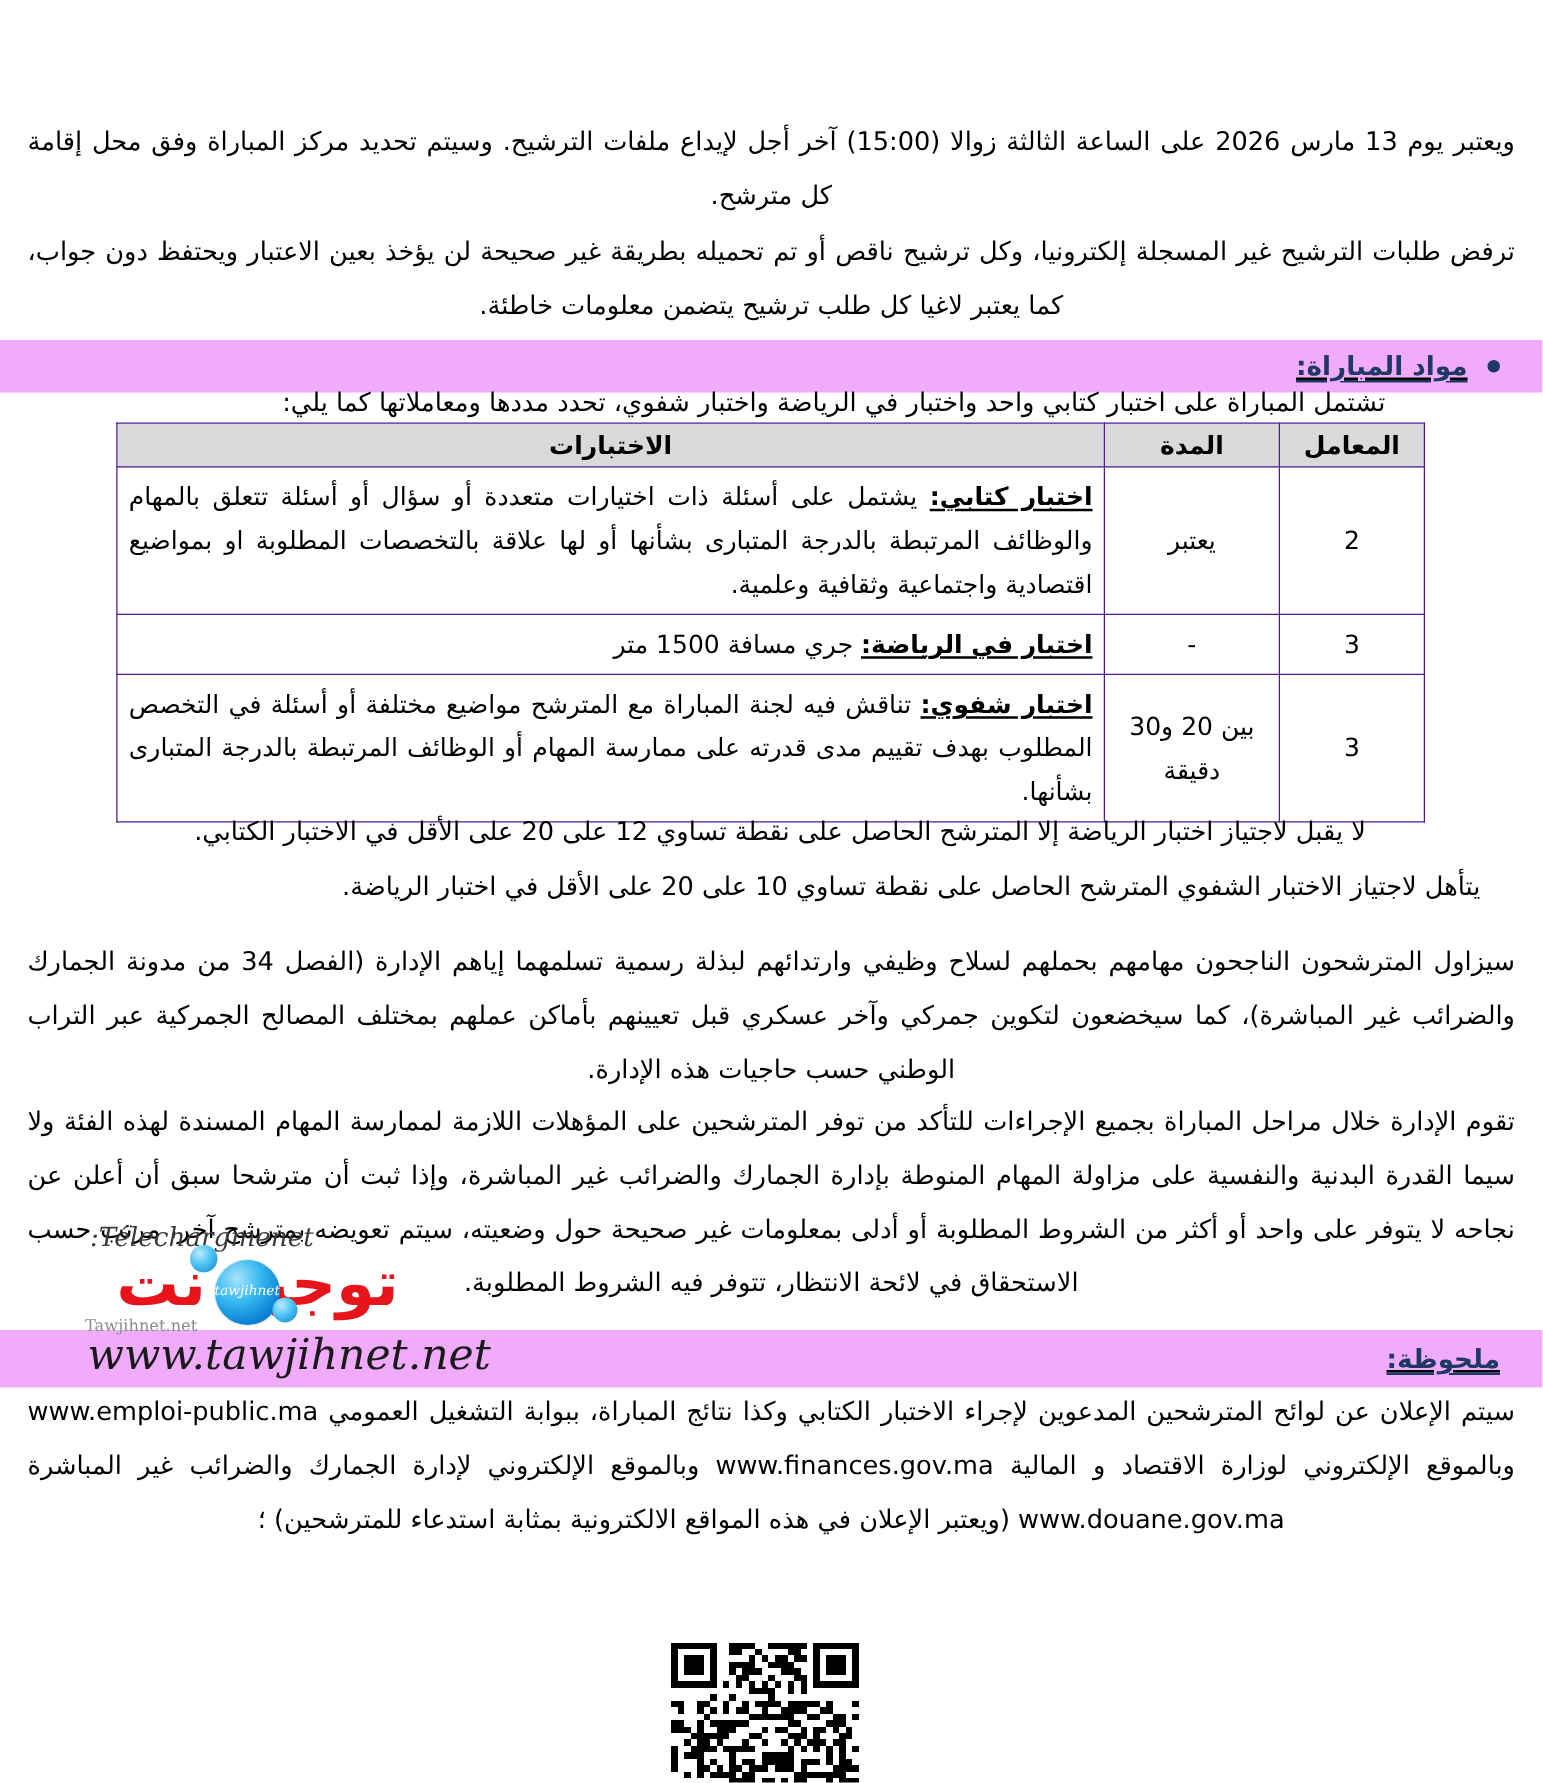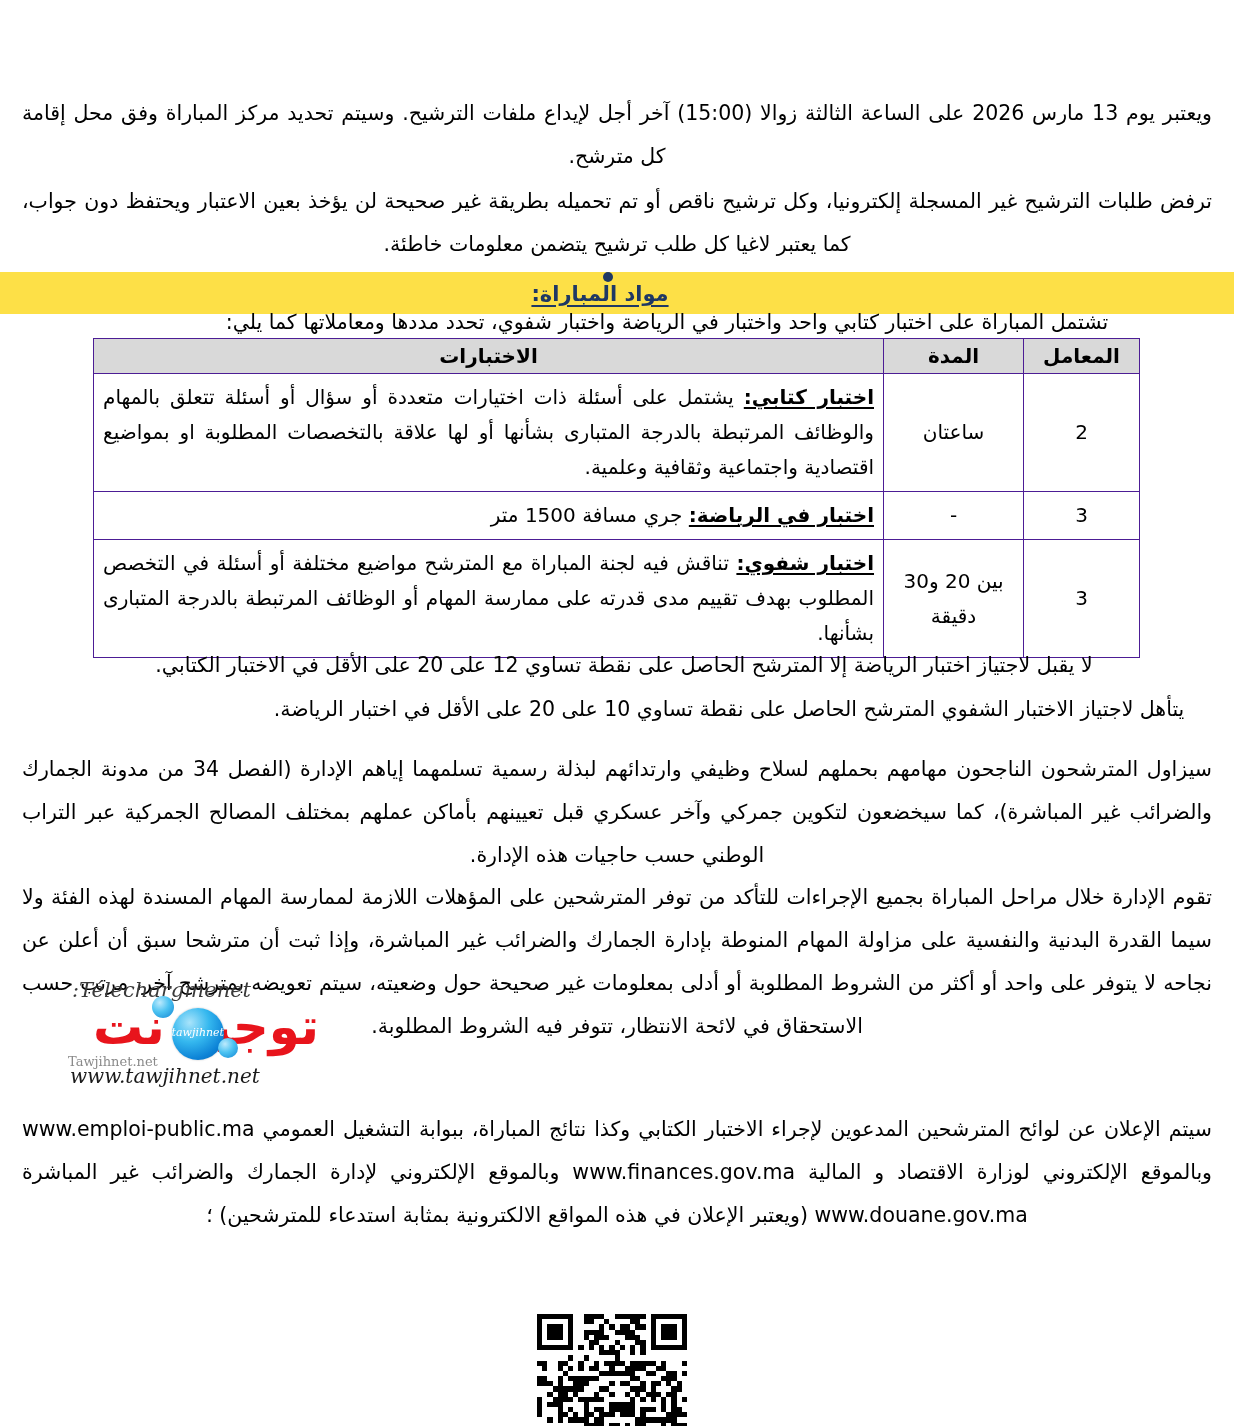"مواد المباراة:" .blue-bar { background: #fde047 -> #f0abfc; flex-direction: column -> row; text-decoration: none -> underline }
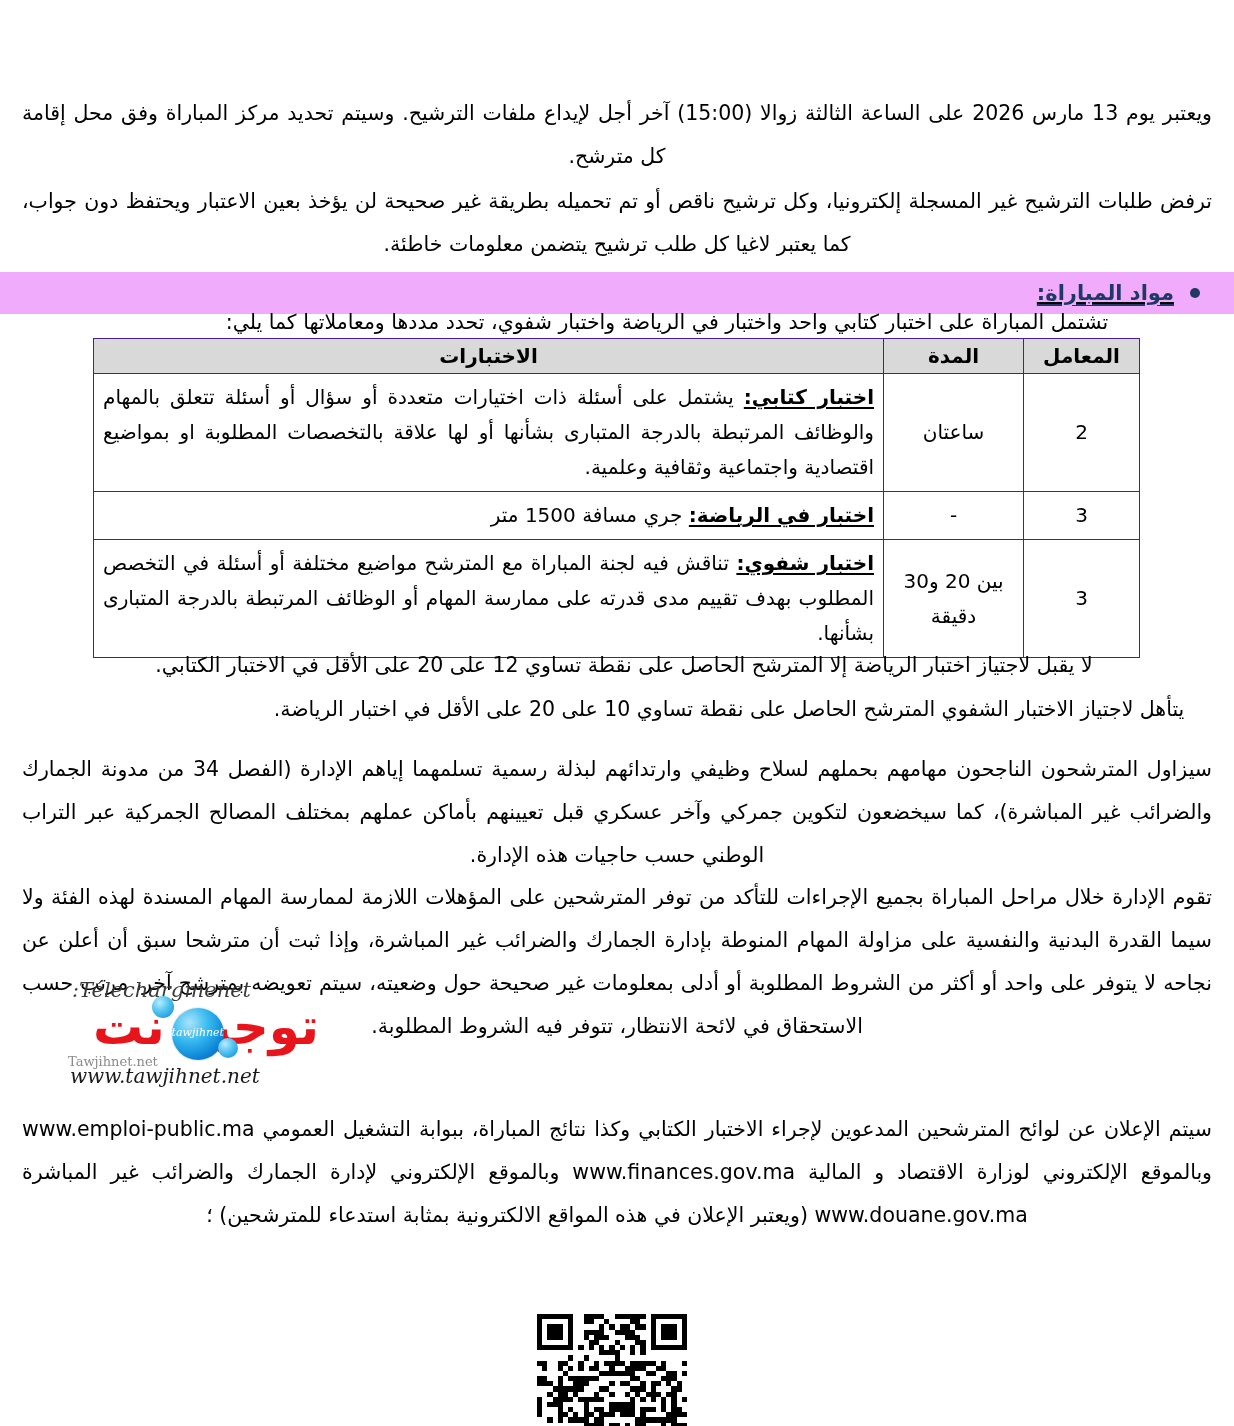"ساعتان" td.cell-dur { text: ساعتان -> يعتبر }
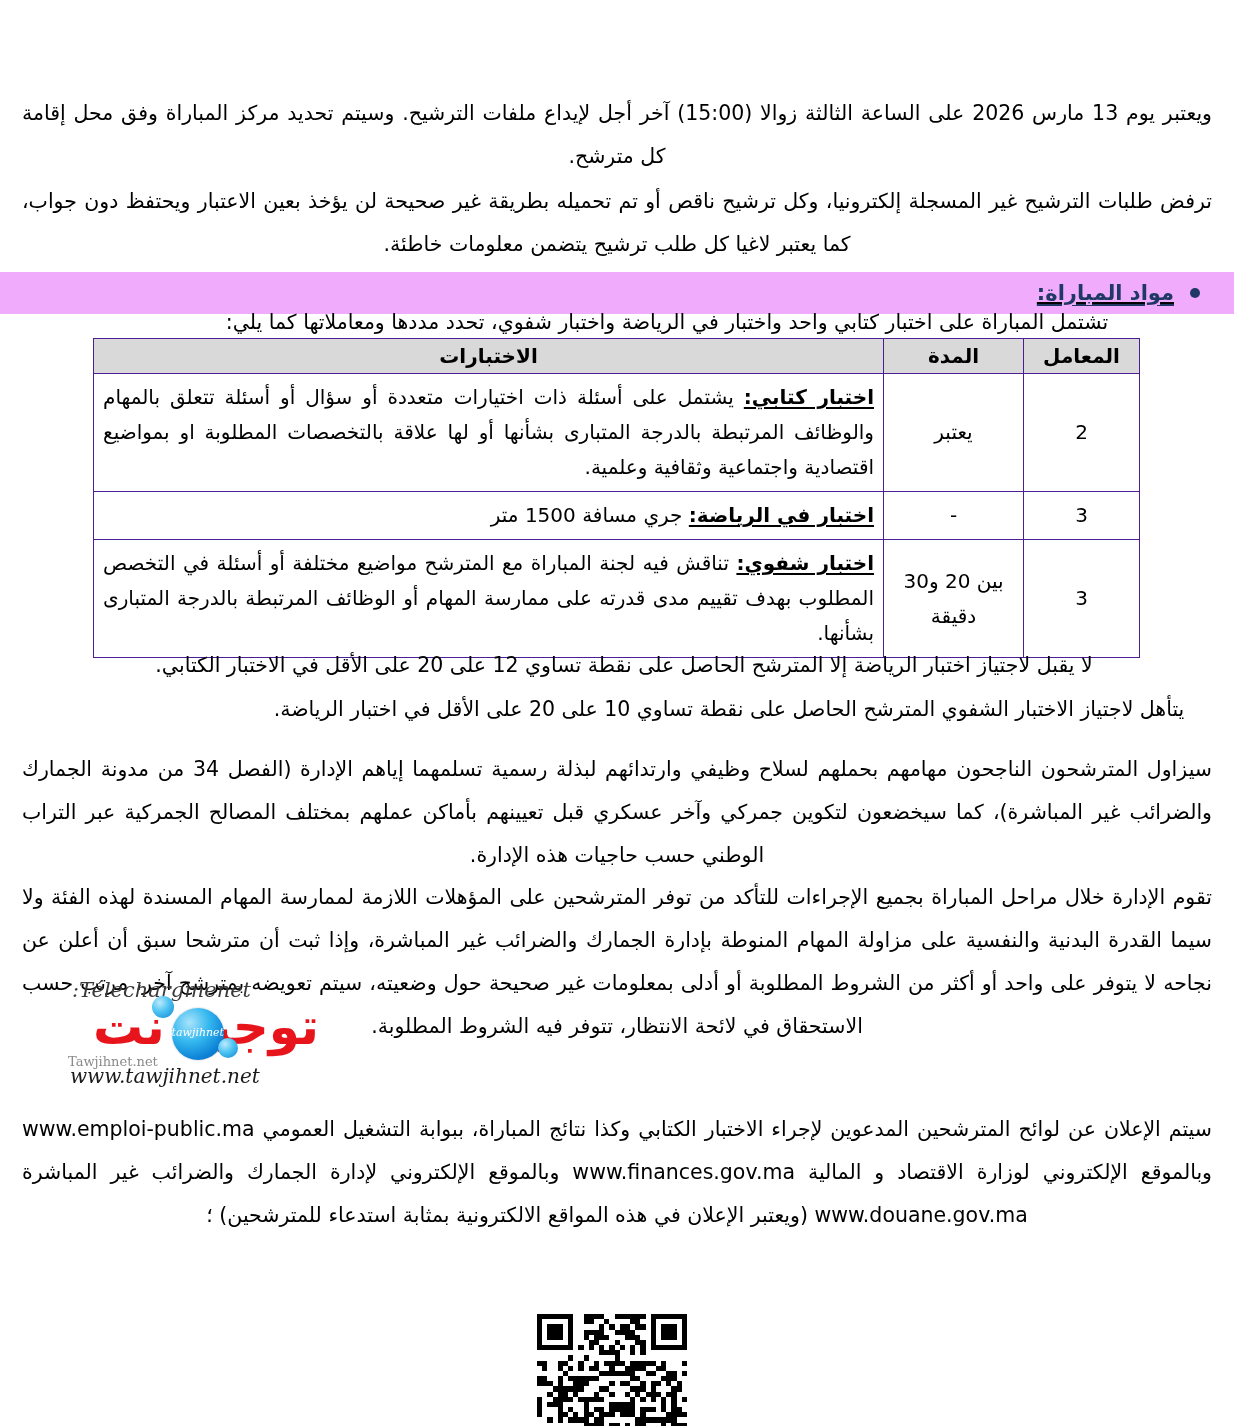"www.tawjihnet.net" .wm-url { font-size: 20px -> 34px }
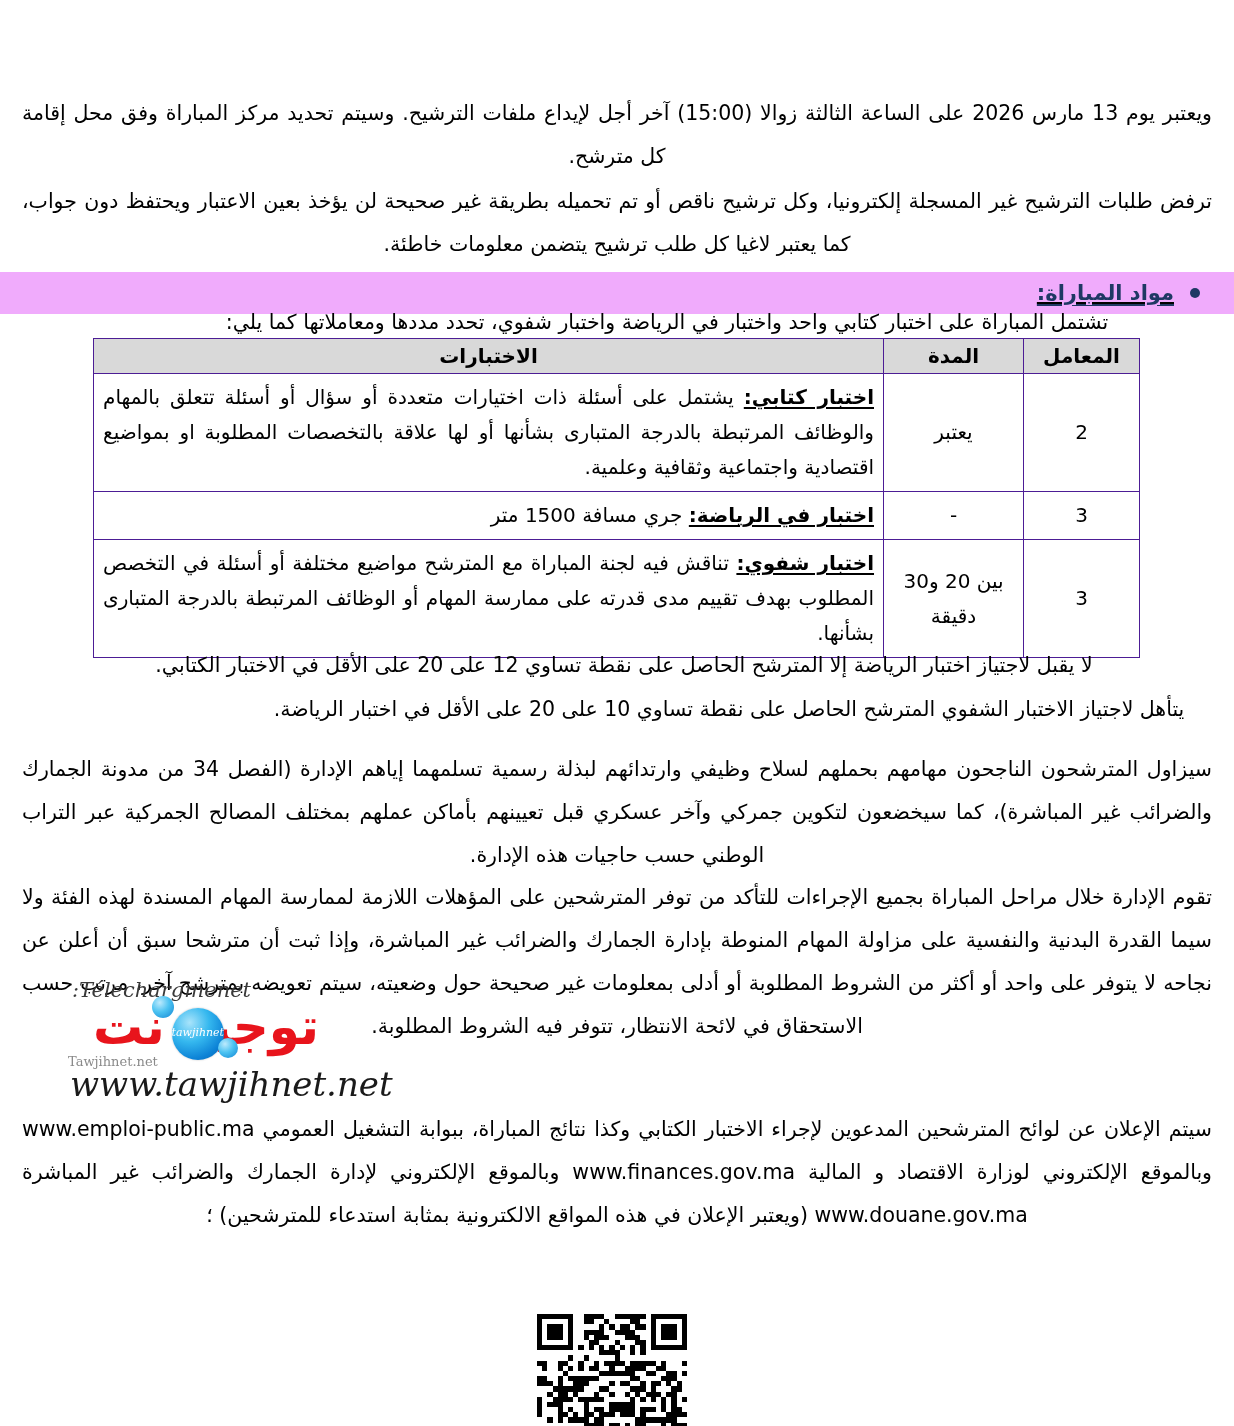"ملحوظة:" div.blue-bar { html: none -> <div> <span>ملحوظة:</span> </div> }
